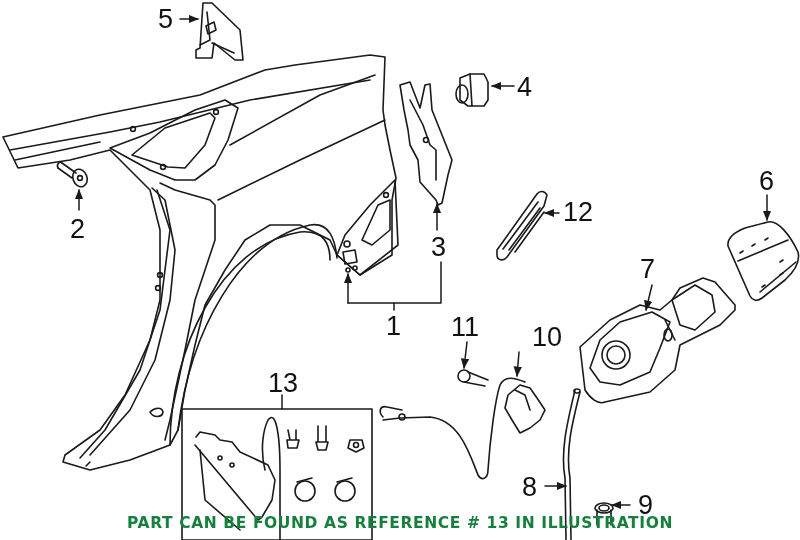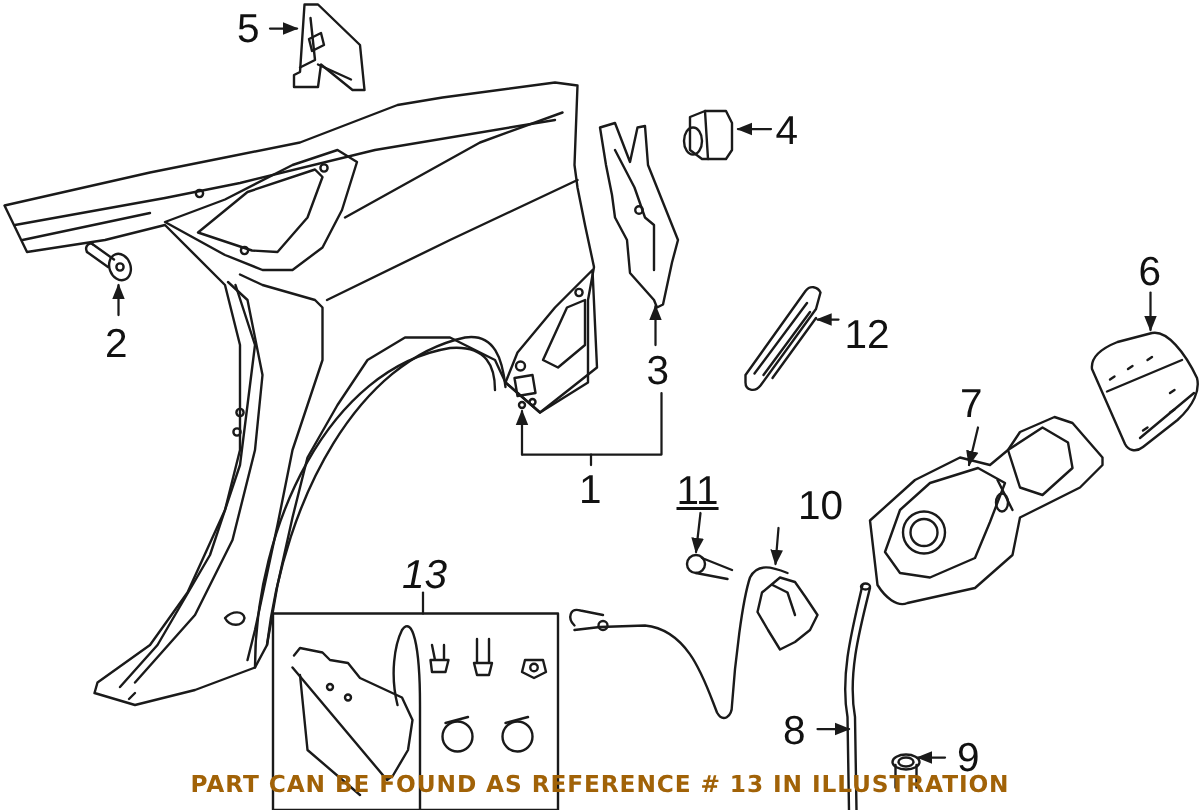"12" span.callout { top: 210px -> 199px }
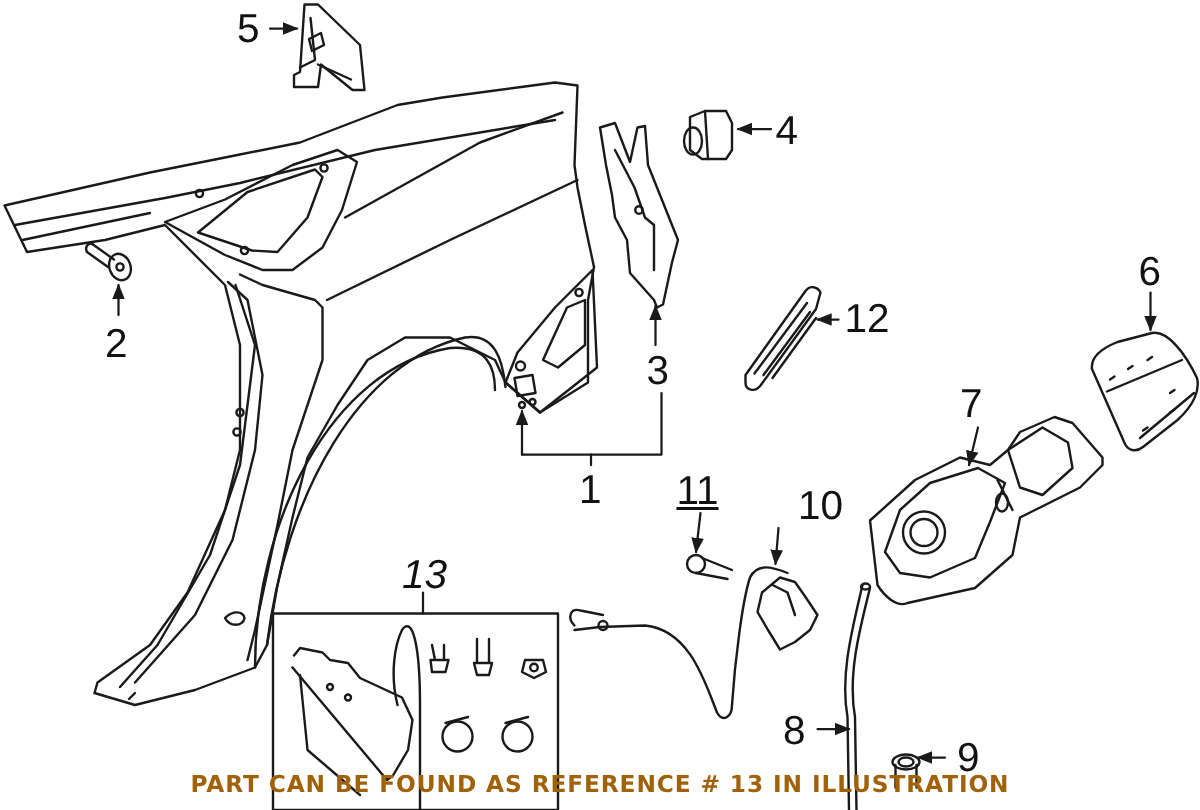"11" span.callout { text-decoration: underline -> none }
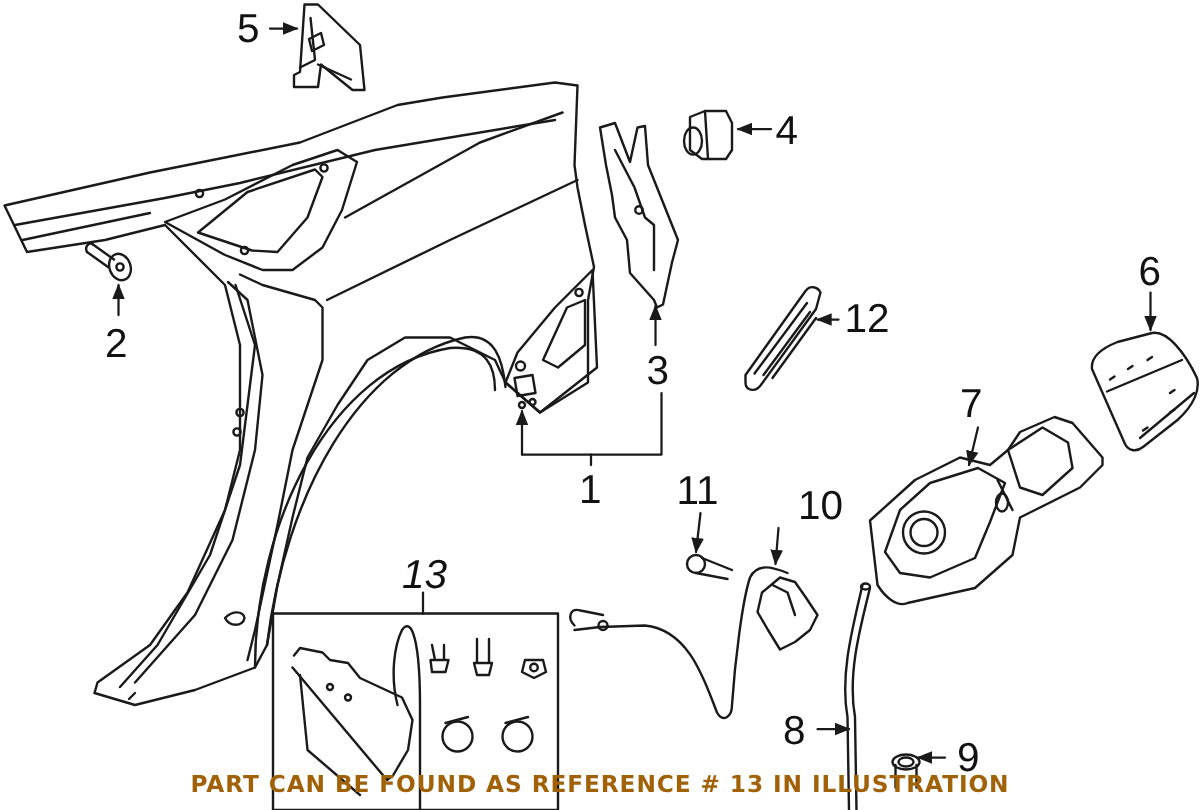"13" span.callout { font-style: italic -> none }
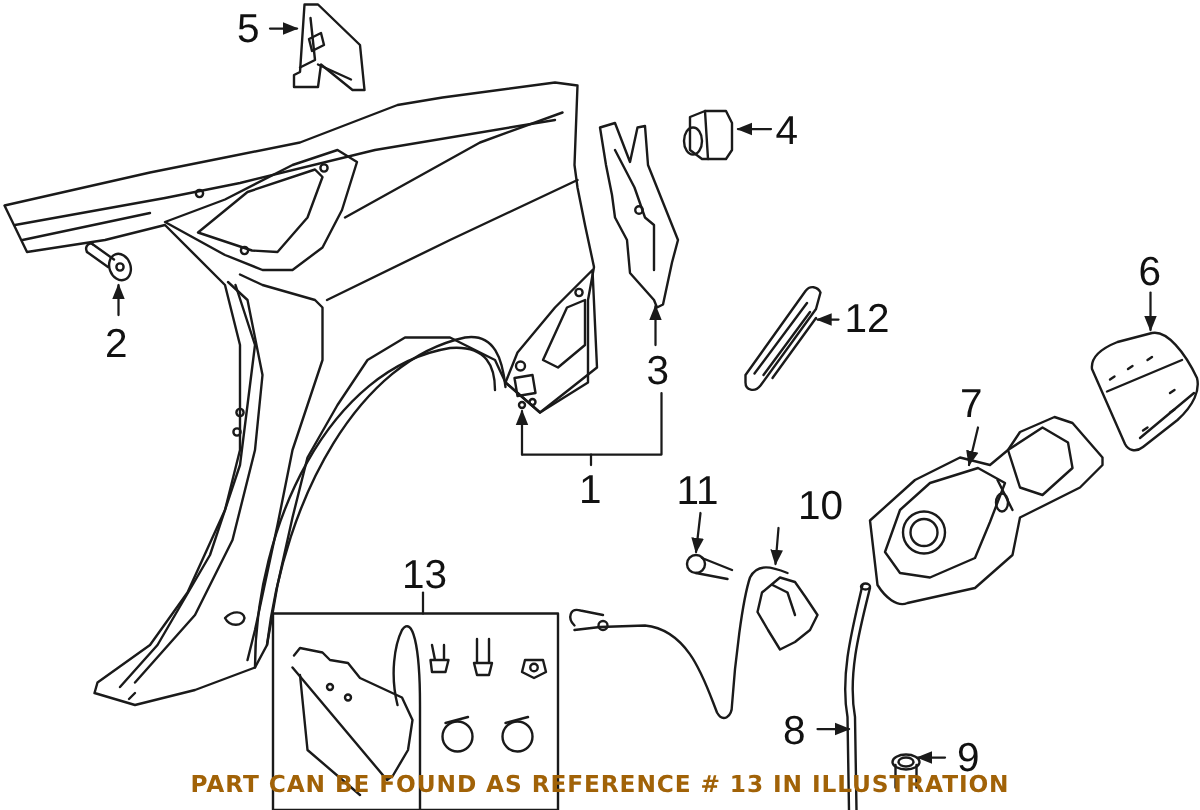"PART CAN BE FOUND AS" .notice { color: #a16207 -> #15803d }
